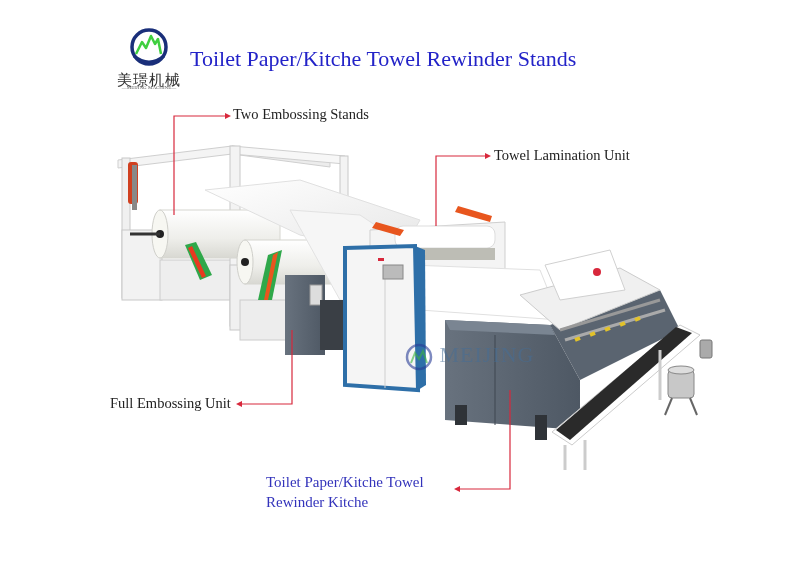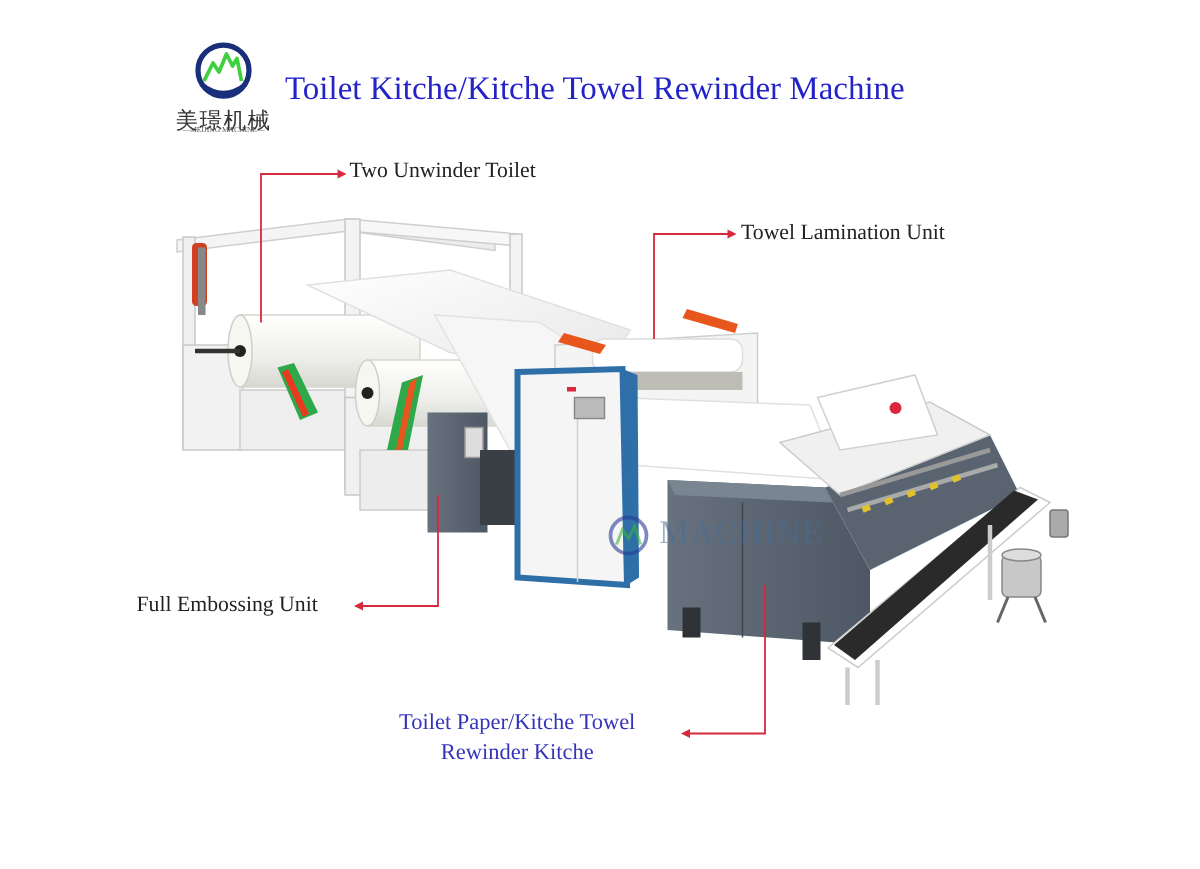"Toilet Kitche/Kitche Towel Rewinder" div.title { text: Kitche/Kitche Towel Rewinder Machine -> Paper/Kitche Towel Rewinder Stands }
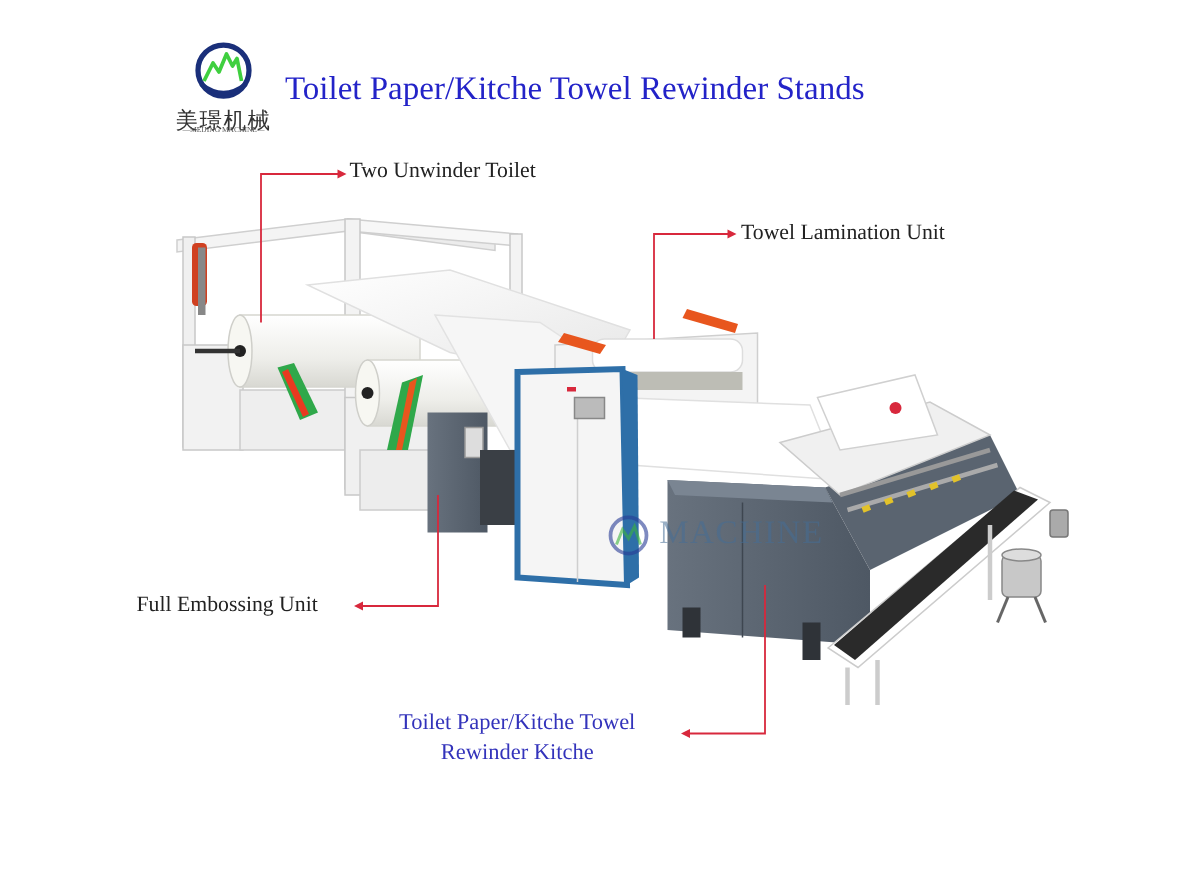"Two Unwinder Toilet" div.label { text: Unwinder Toilet -> Embossing Stands }
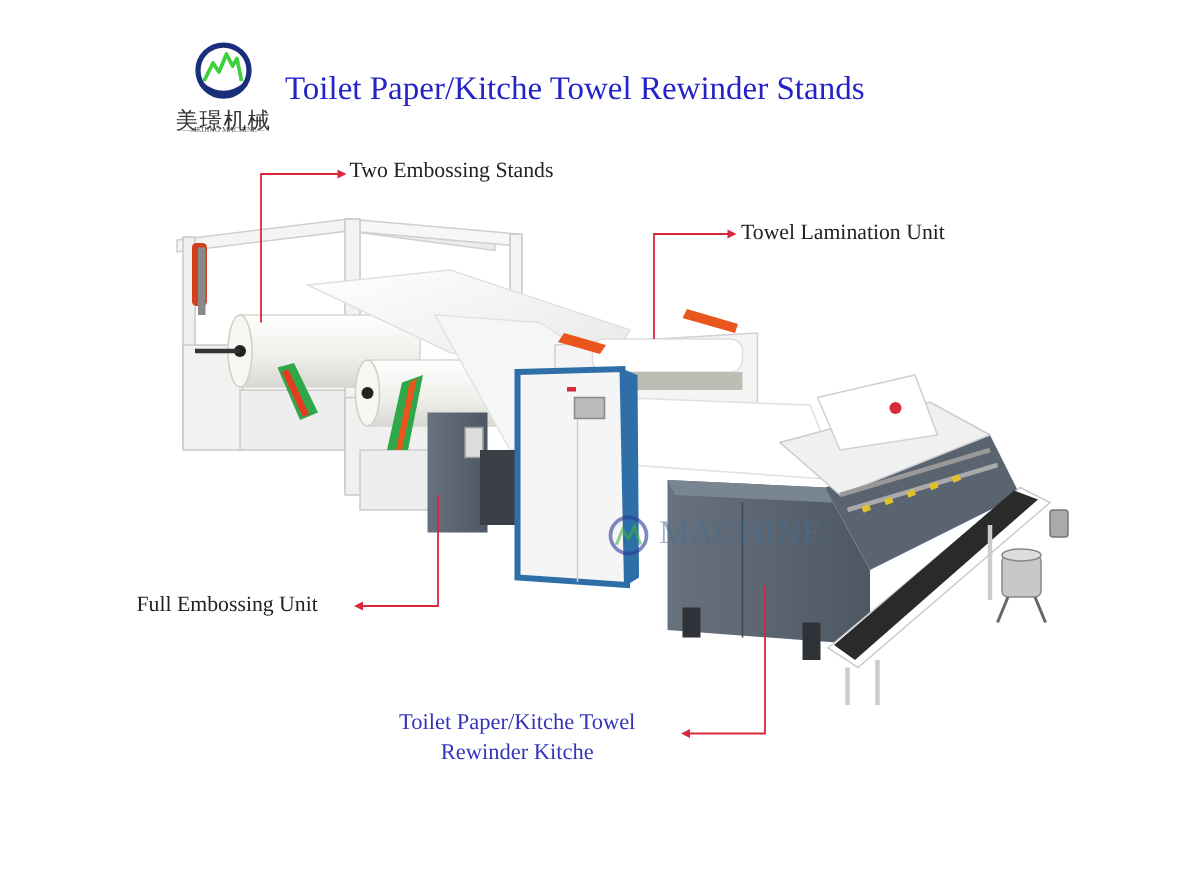"MACHINE" span { text: MACHINE -> MEIJING }
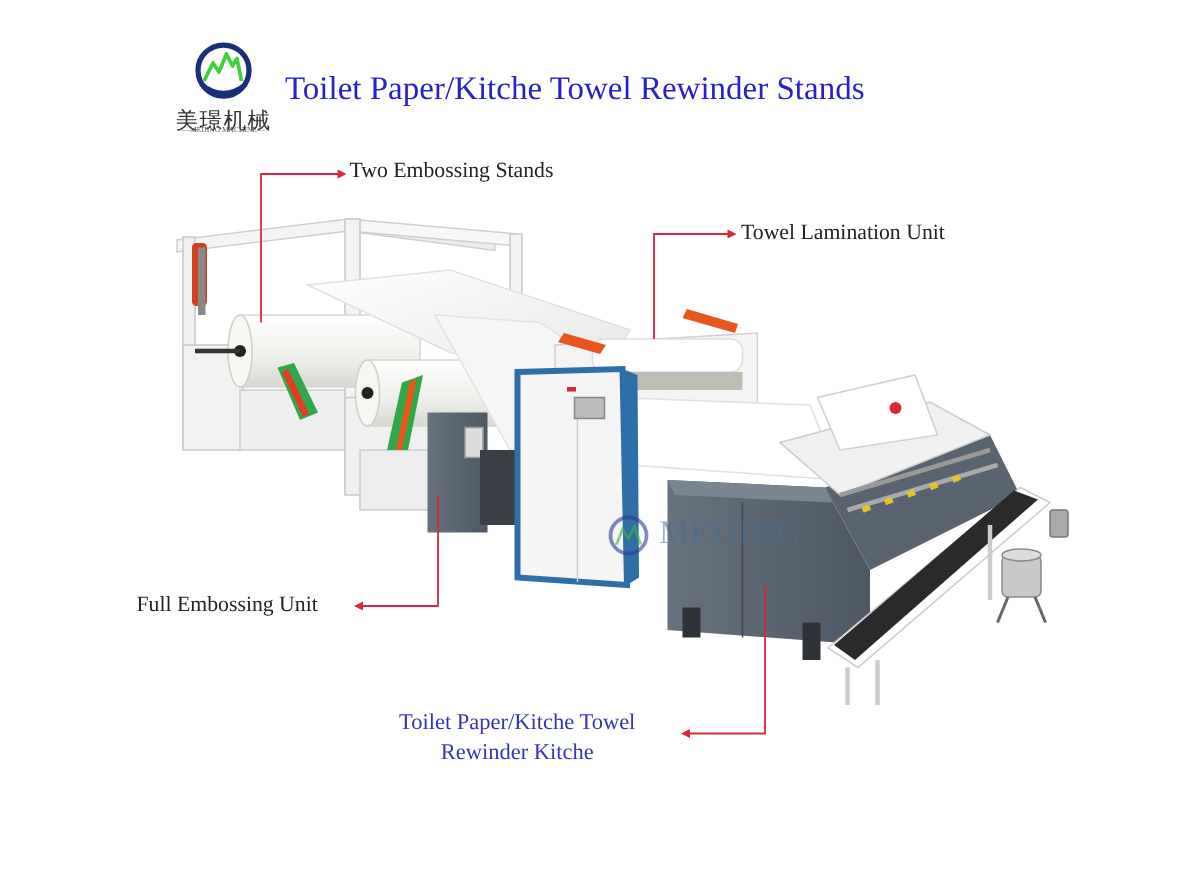"Full Embossing Unit" div.label { left: 91px -> 110px }
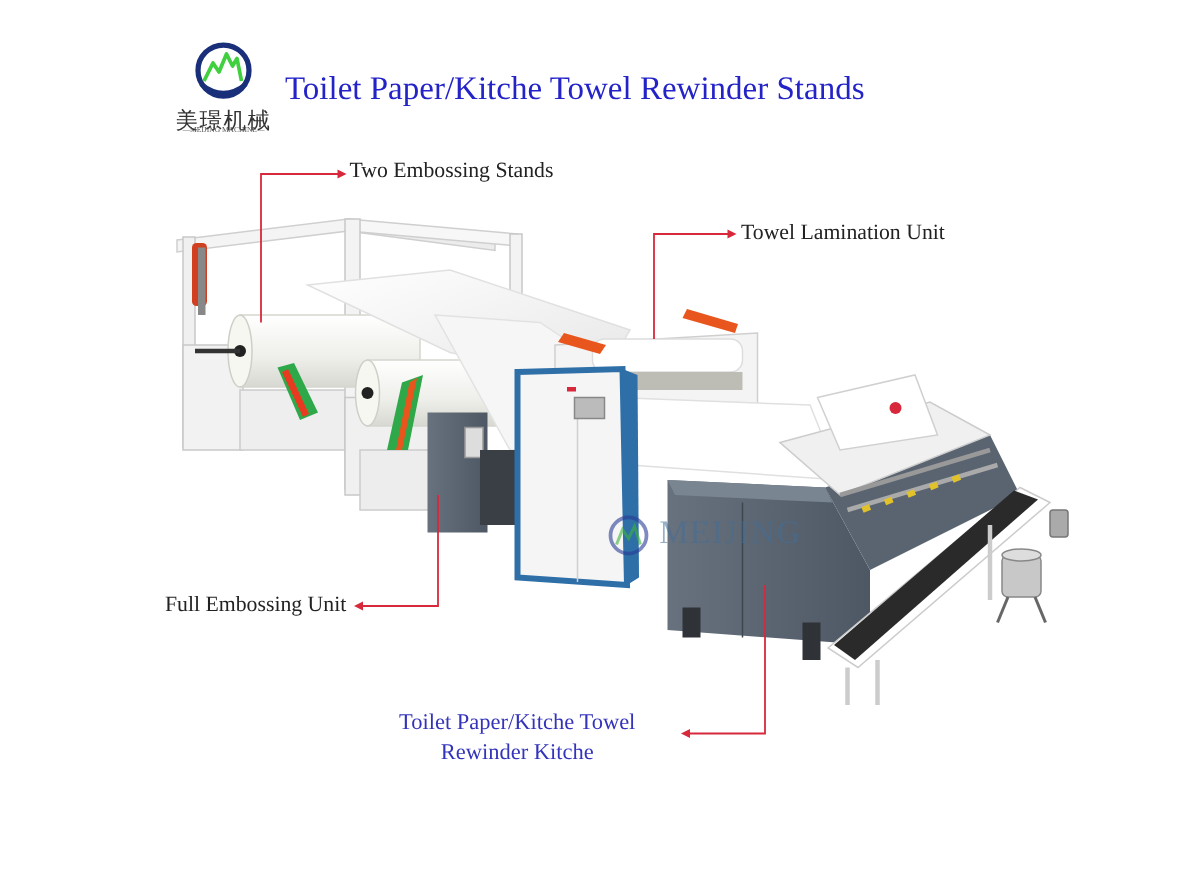"Toilet Paper/Kitche Towel" div.label { text-align: center -> none }
